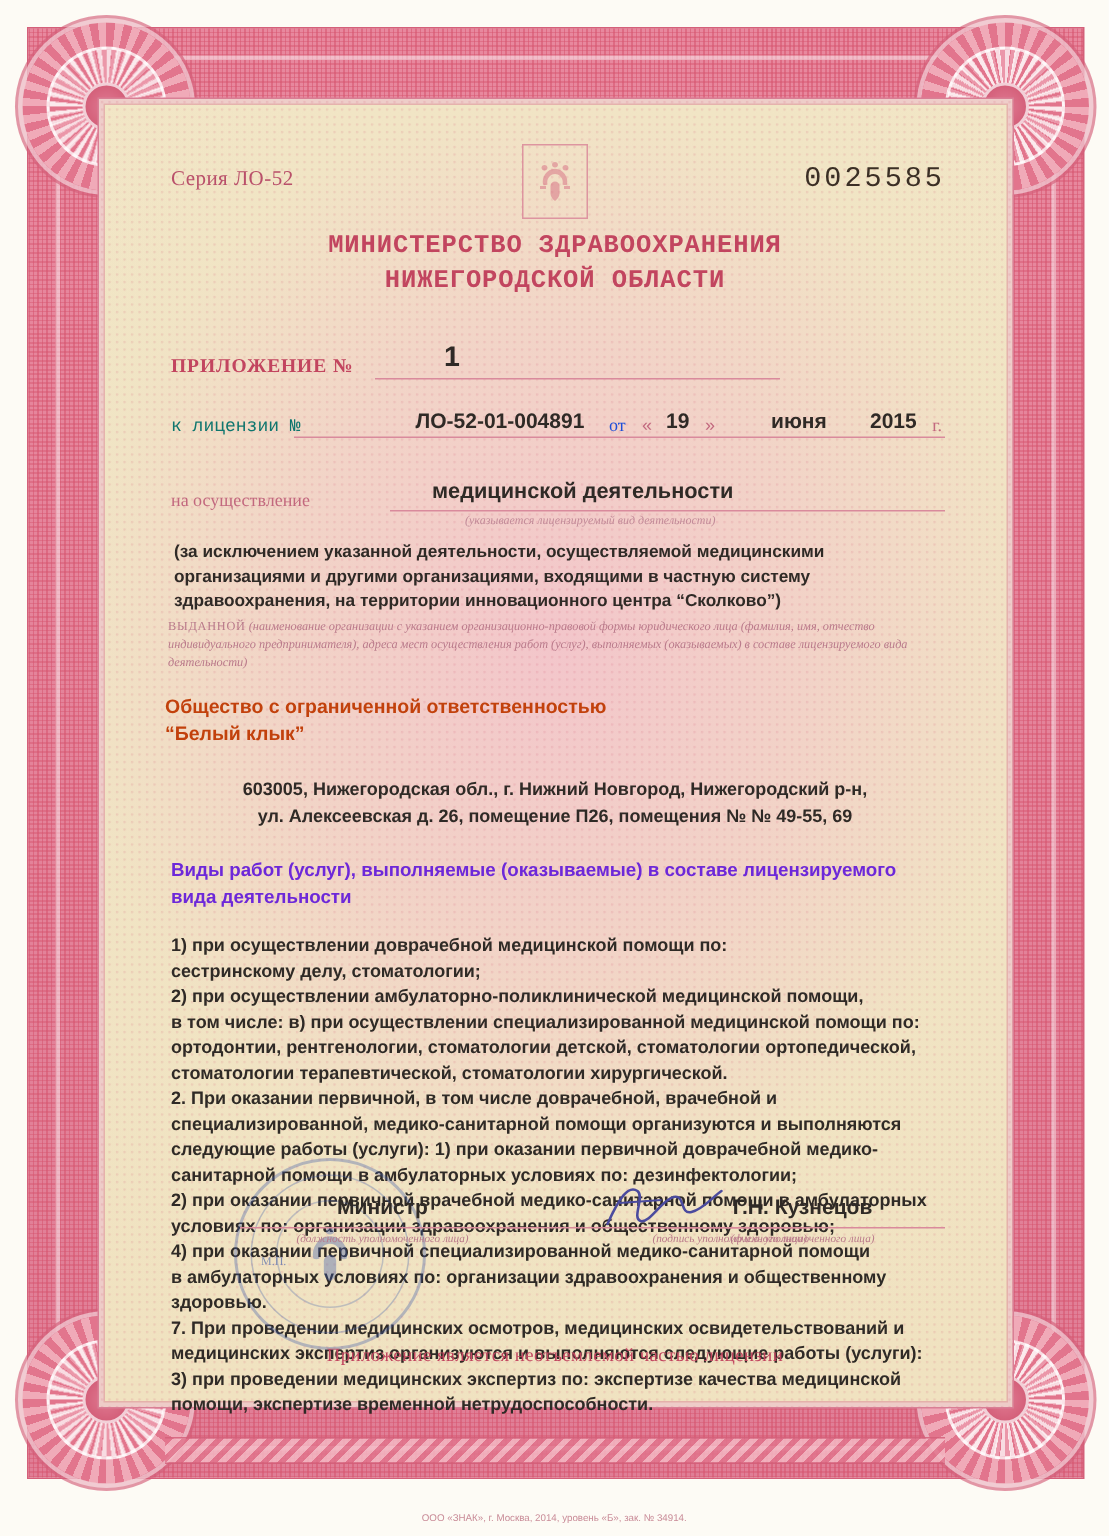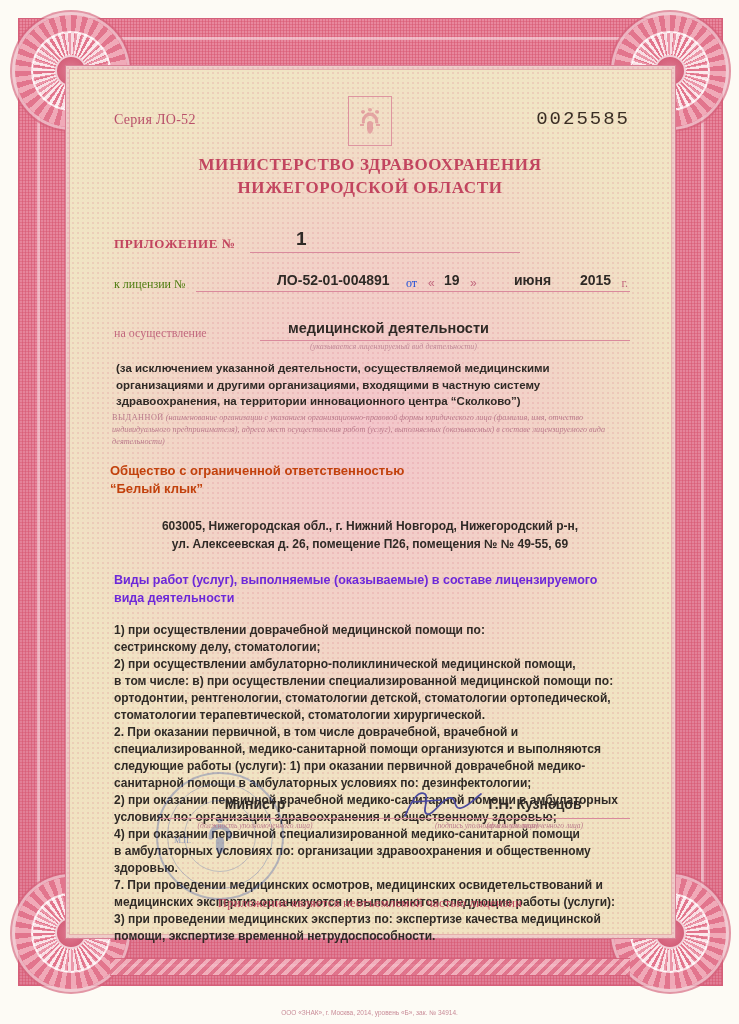"МИНИСТЕРСТВО ЗДРАВООХРАНЕНИЯ" .ministry { font-family: Liberation Serif, serif -> Liberation Mono, monospace }
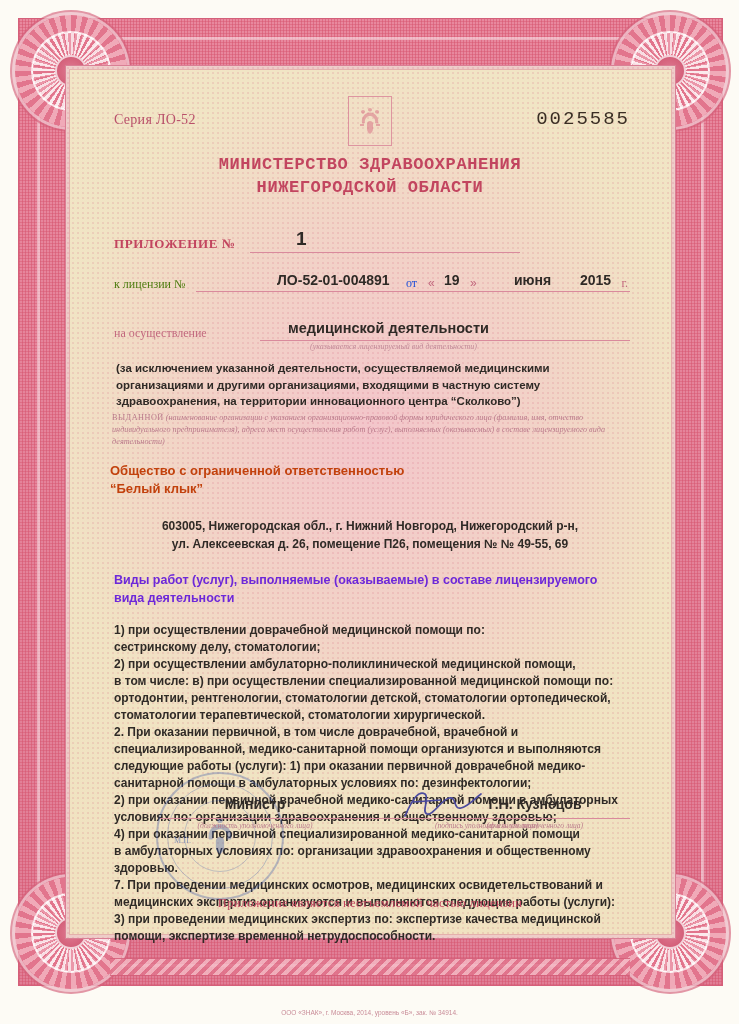"к лицензии №" .lic-label { color: #4d7c0f -> #0f766e; font-family: Liberation Serif, serif -> Liberation Mono, monospace }
